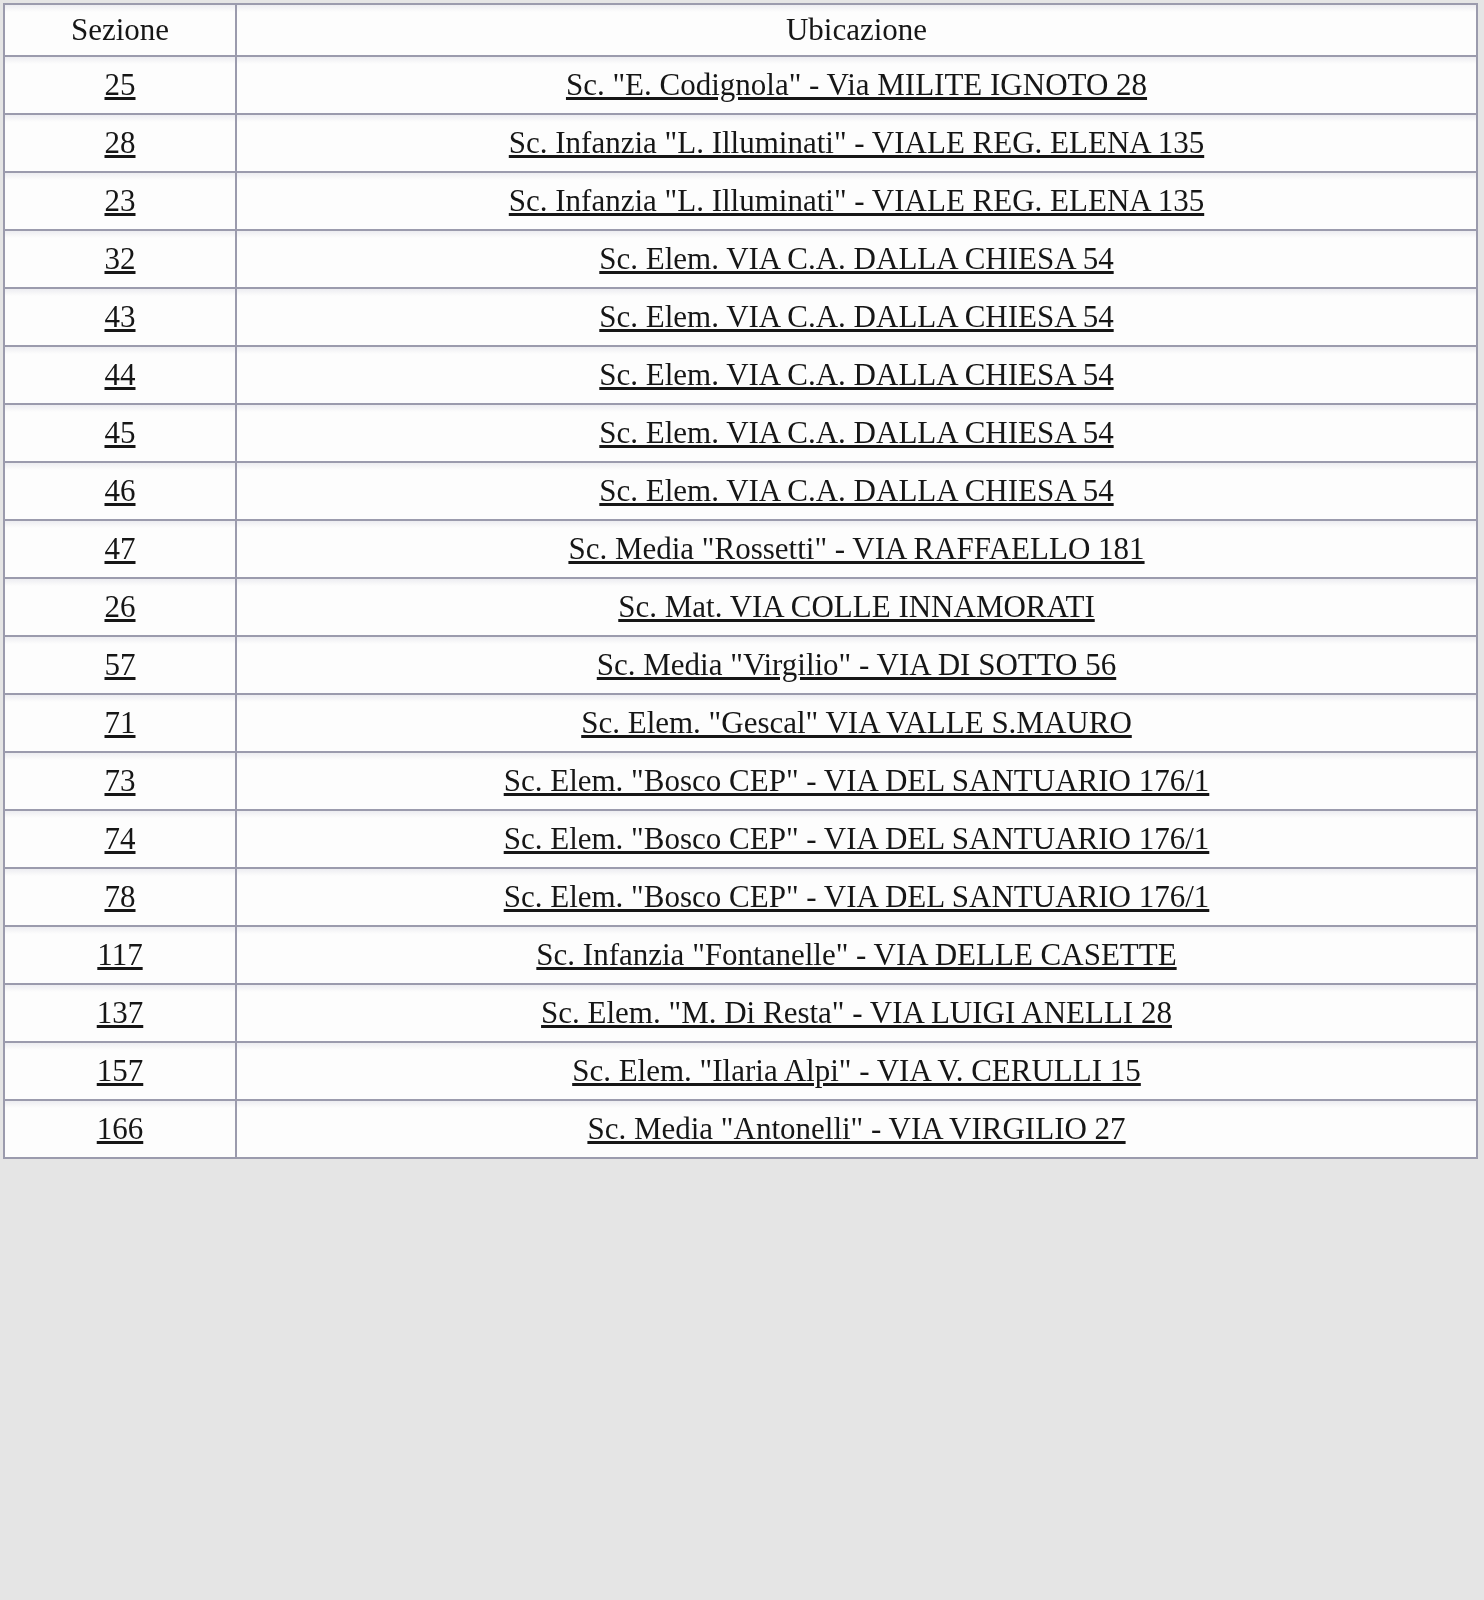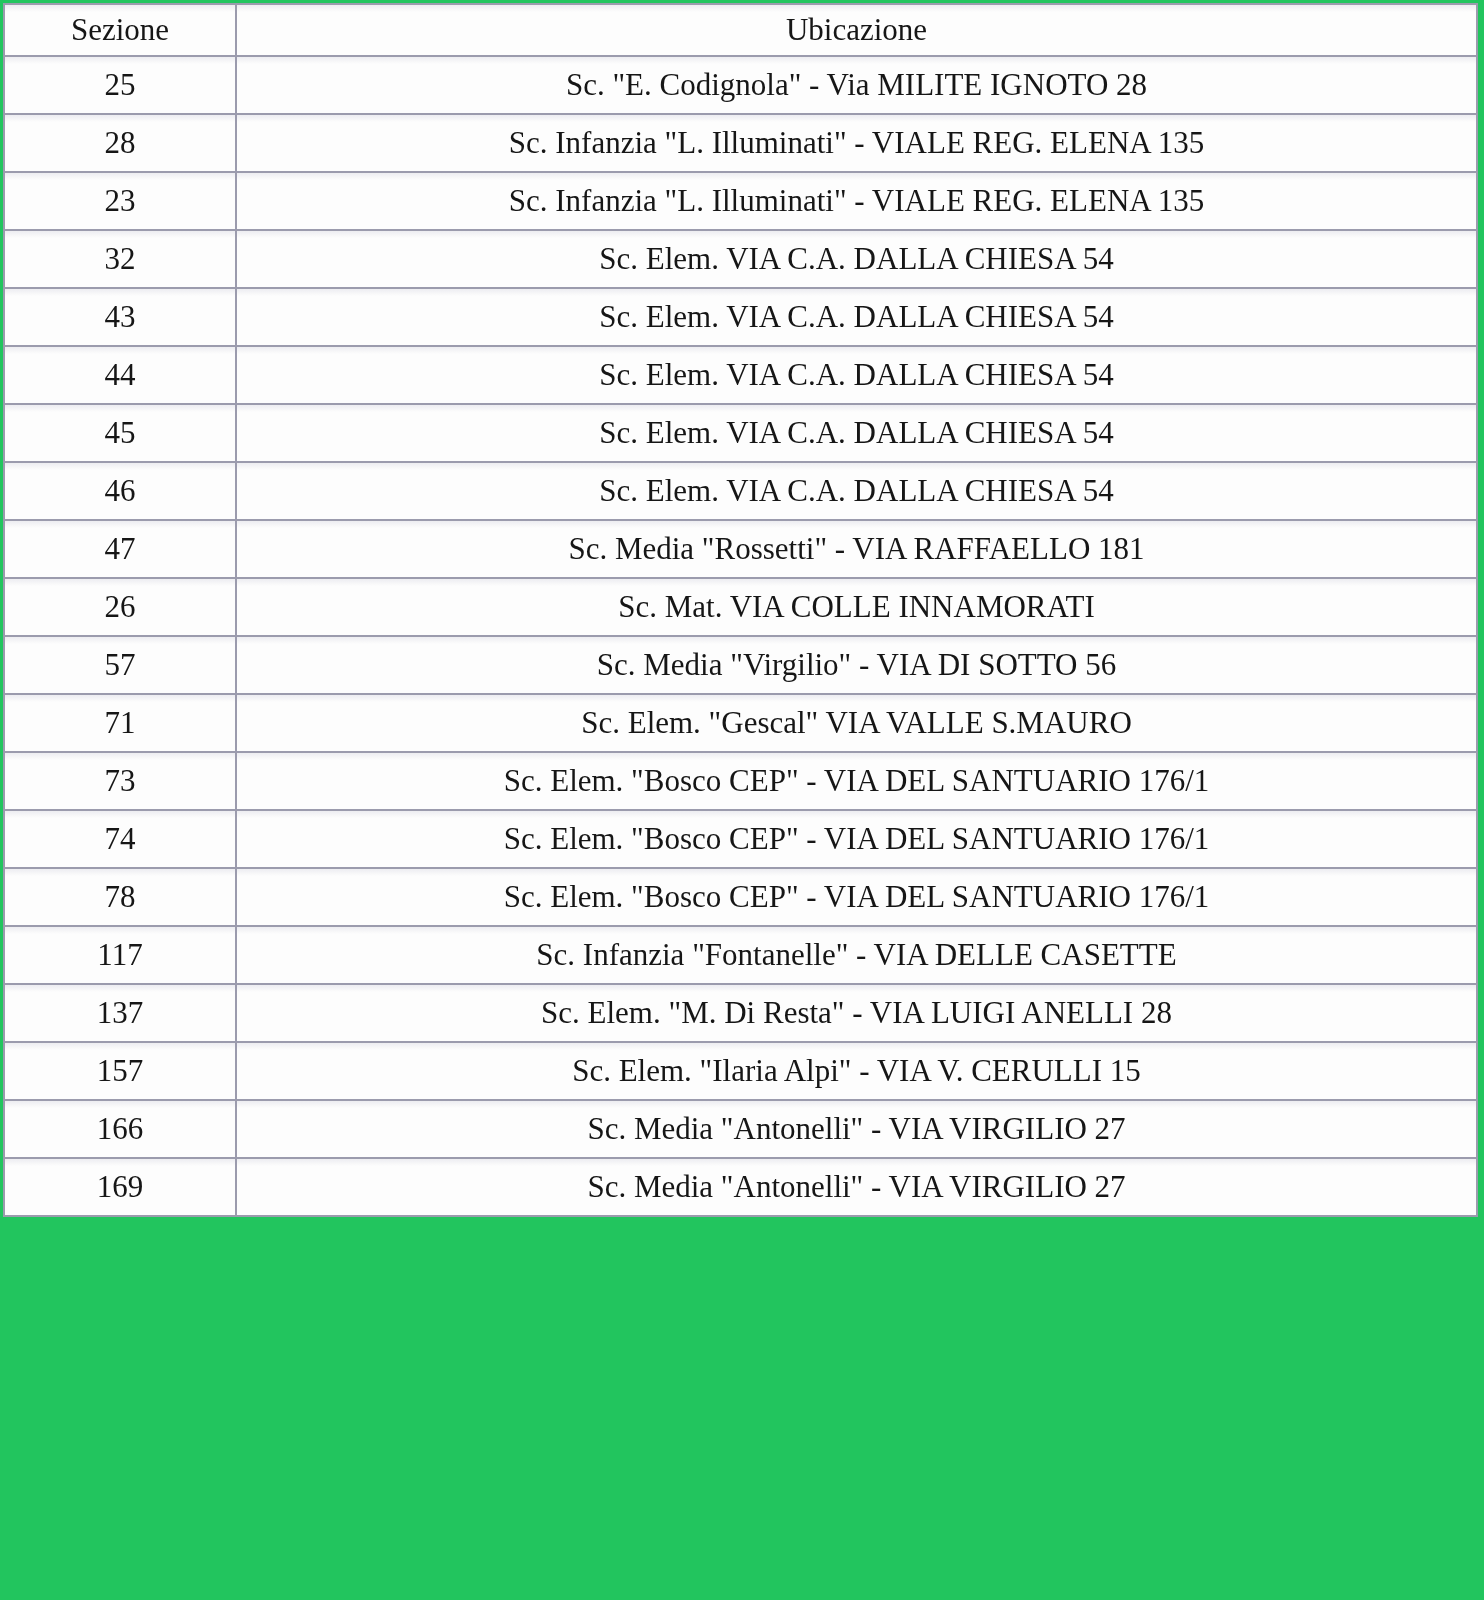"Sezione" .page { background: #22c55e -> #e5e5e5 }
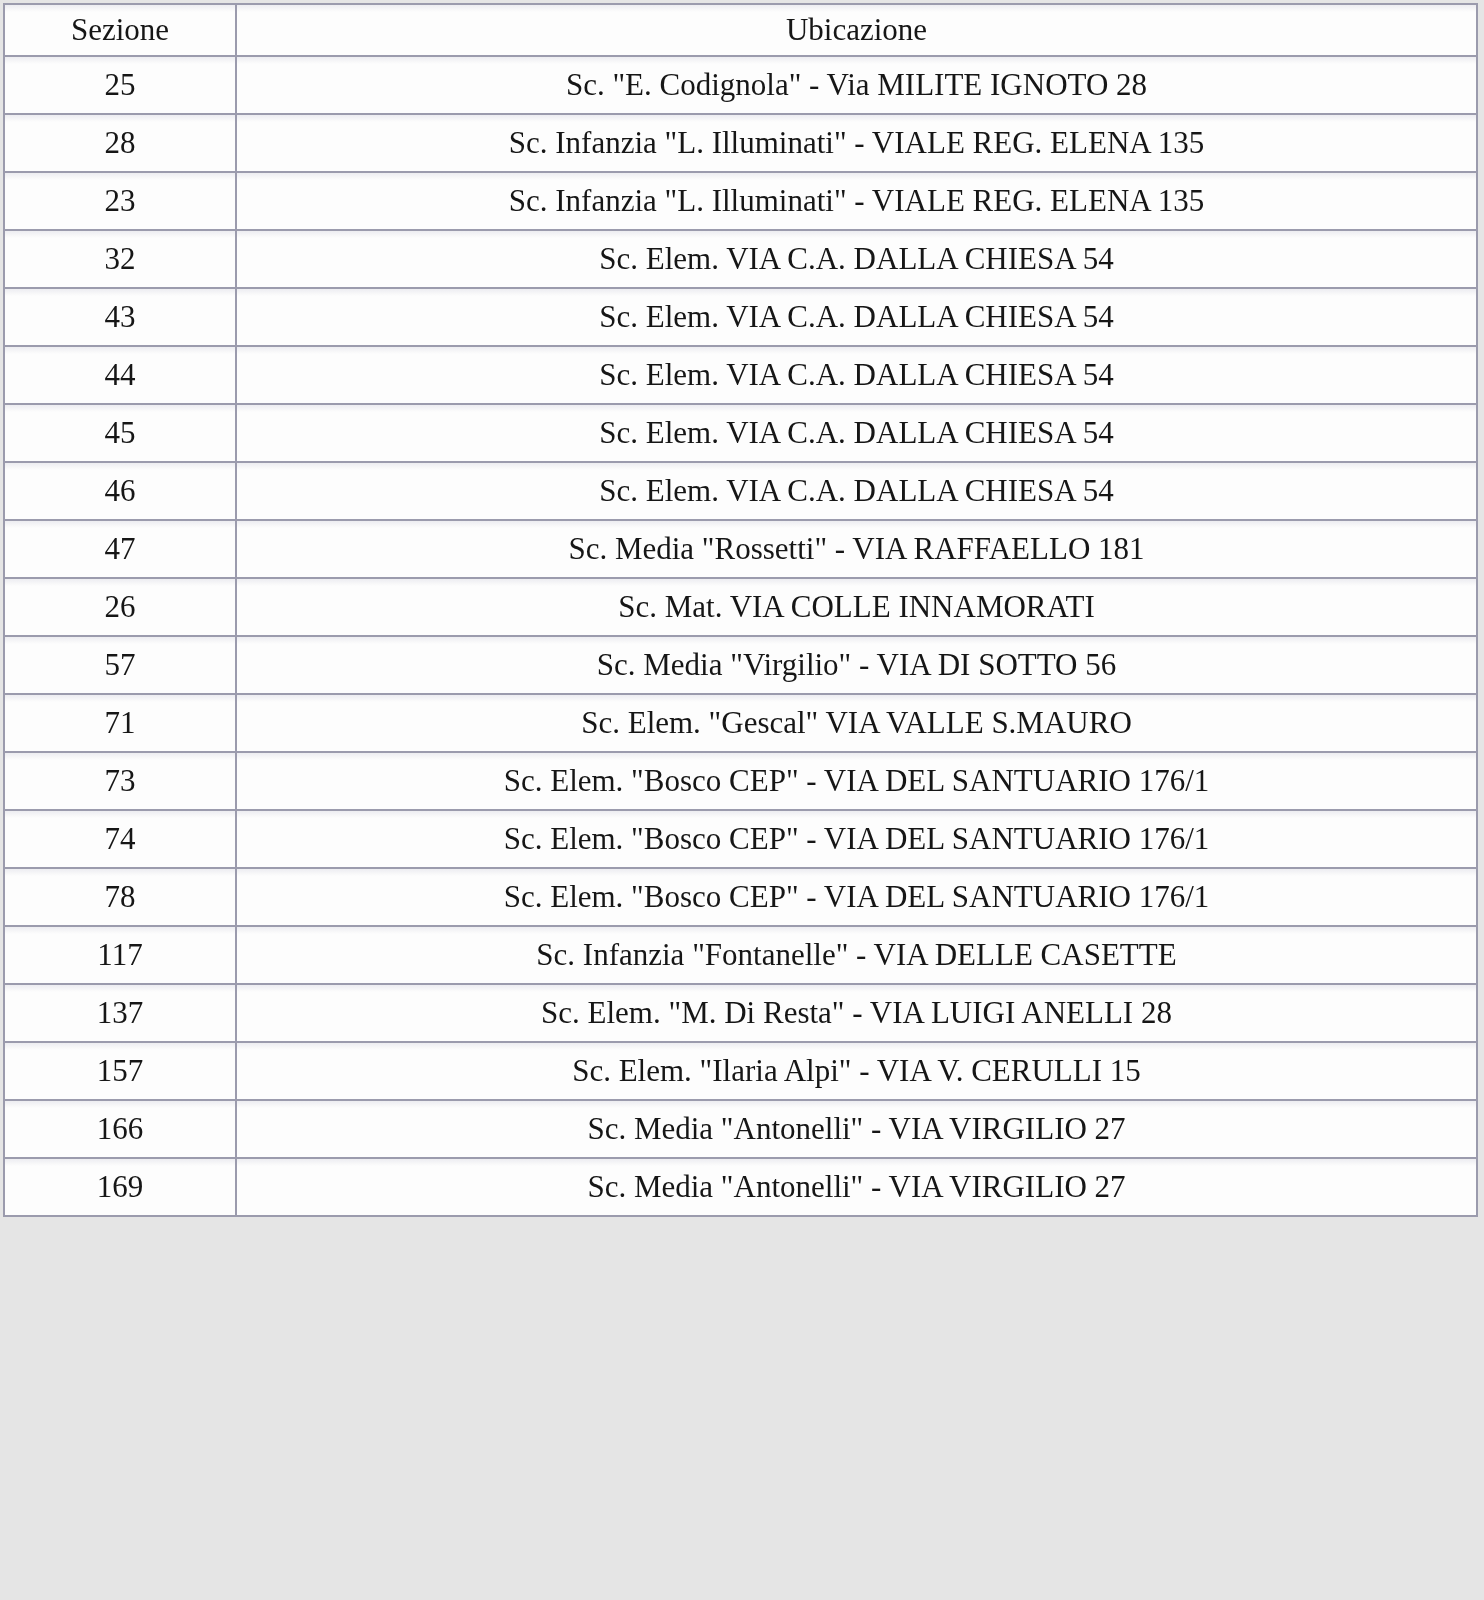"25" table.sezioni tbody td { text-decoration: none -> underline }
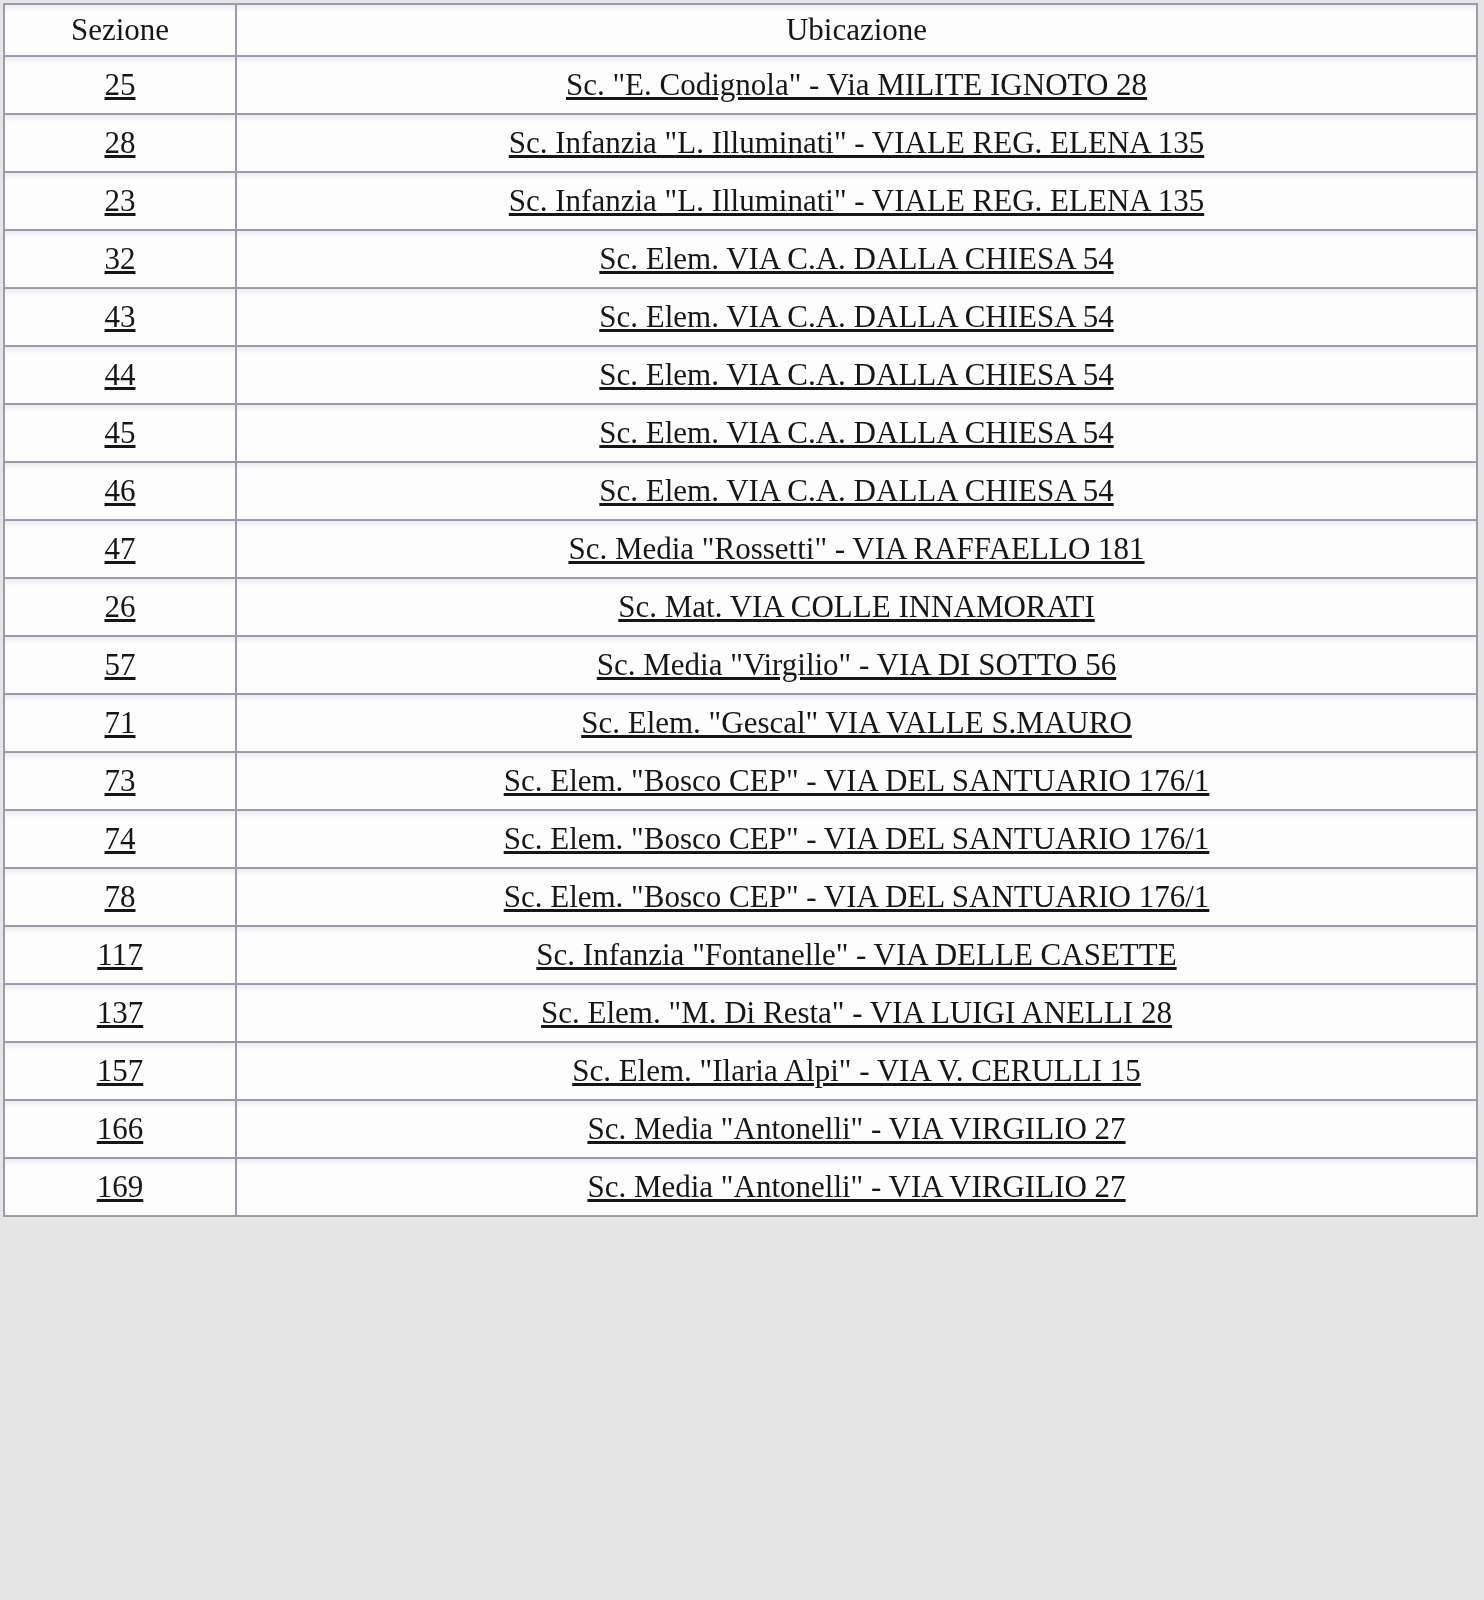"169" tr { html: <tr> <td>169</td> <td>Sc. Media "Antonelli" - VIA VIRGILIO 27</td> </tr> -> none }
